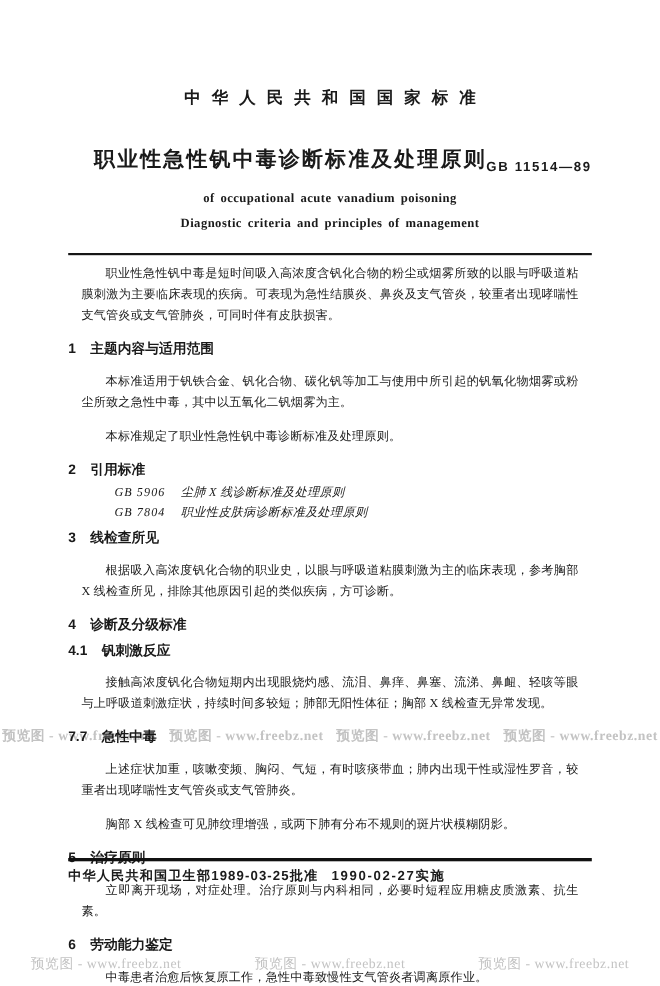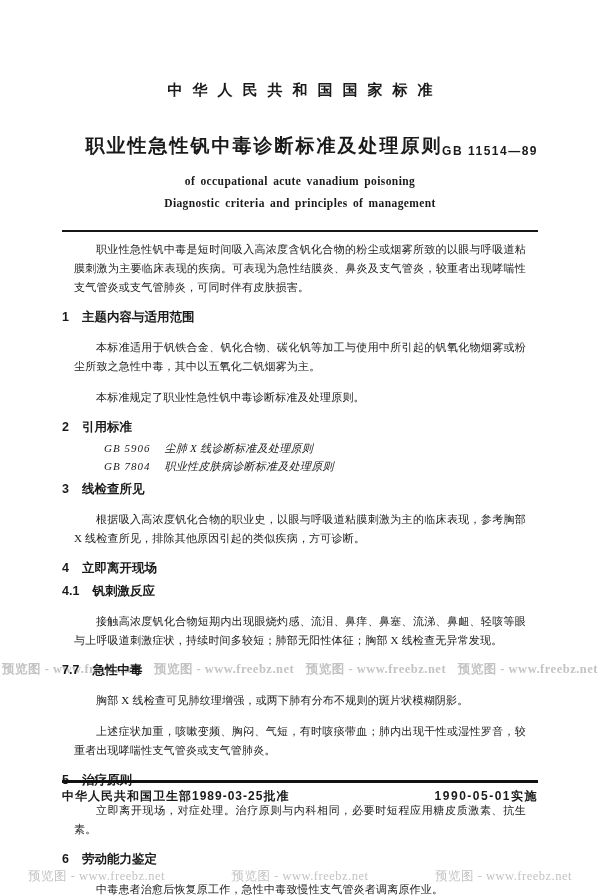"立即离开现场" span { text: 立即离开现场 -> 诊断及分级标准 }
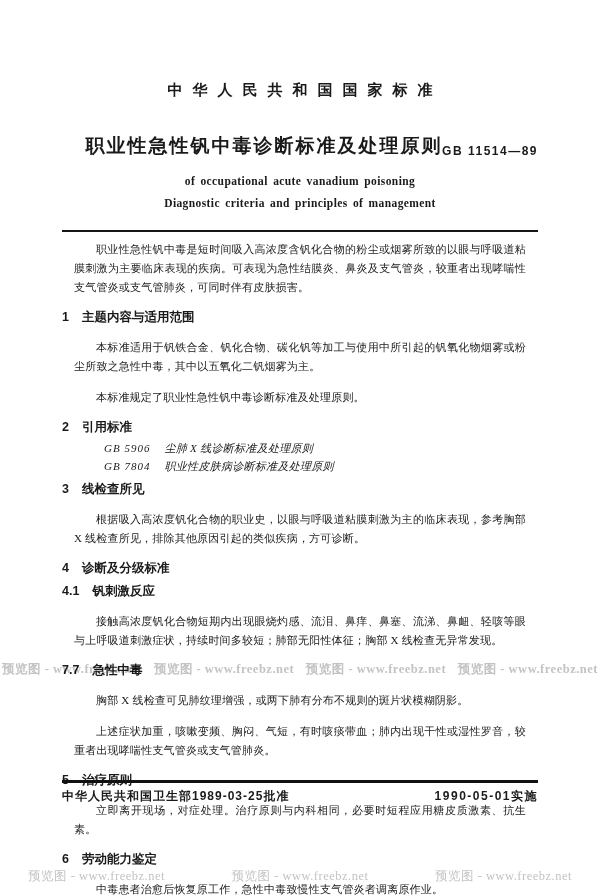"胸部 X 线检查可见肺纹理增强，或两下肺有分布不规则的斑片状模糊阴影。" p.body-p { order: before "上述症状加重，咳嗽变频、胸闷、气短，有时咳痰带血；肺内出现干性或湿性罗音，较重者" -> after "上述症状加重，咳嗽变频、胸闷、气短，有时咳痰带血；肺内出现干性或湿性罗音，较重者" }
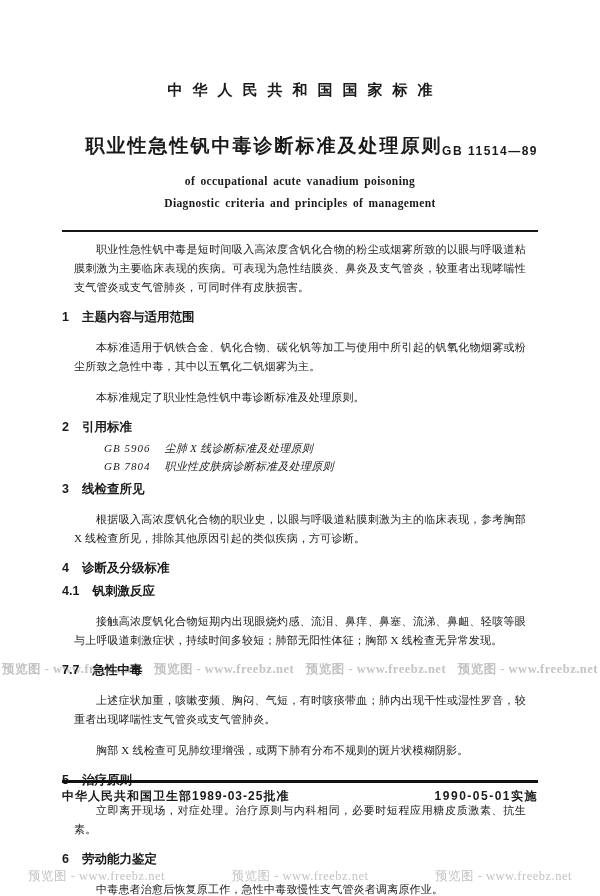"中华人民共和国卫生部1989-03-25批准" .footer-row { justify-content: space-between -> flex-start }
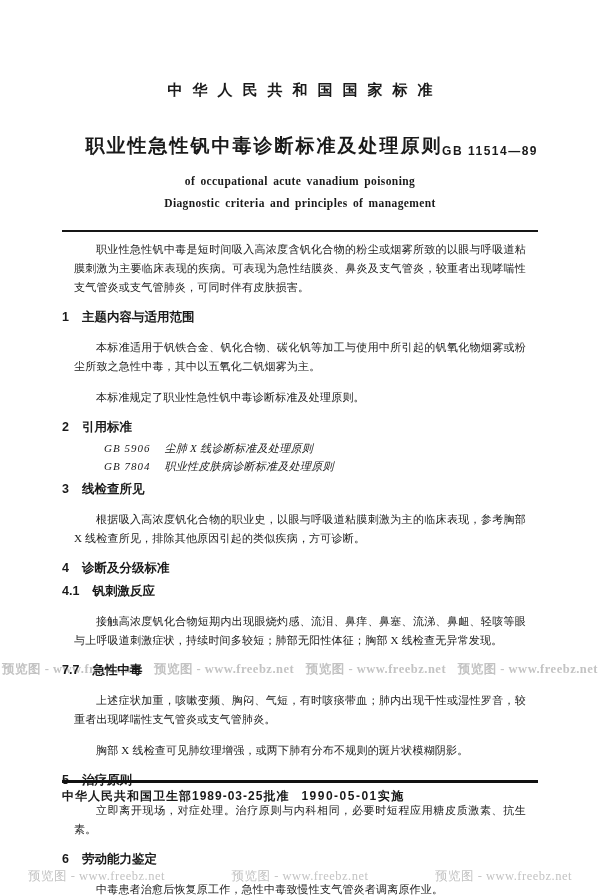"1990-05-01实施" span.footer-right { text: 1990-05-01 -> 1990-02-27 }
